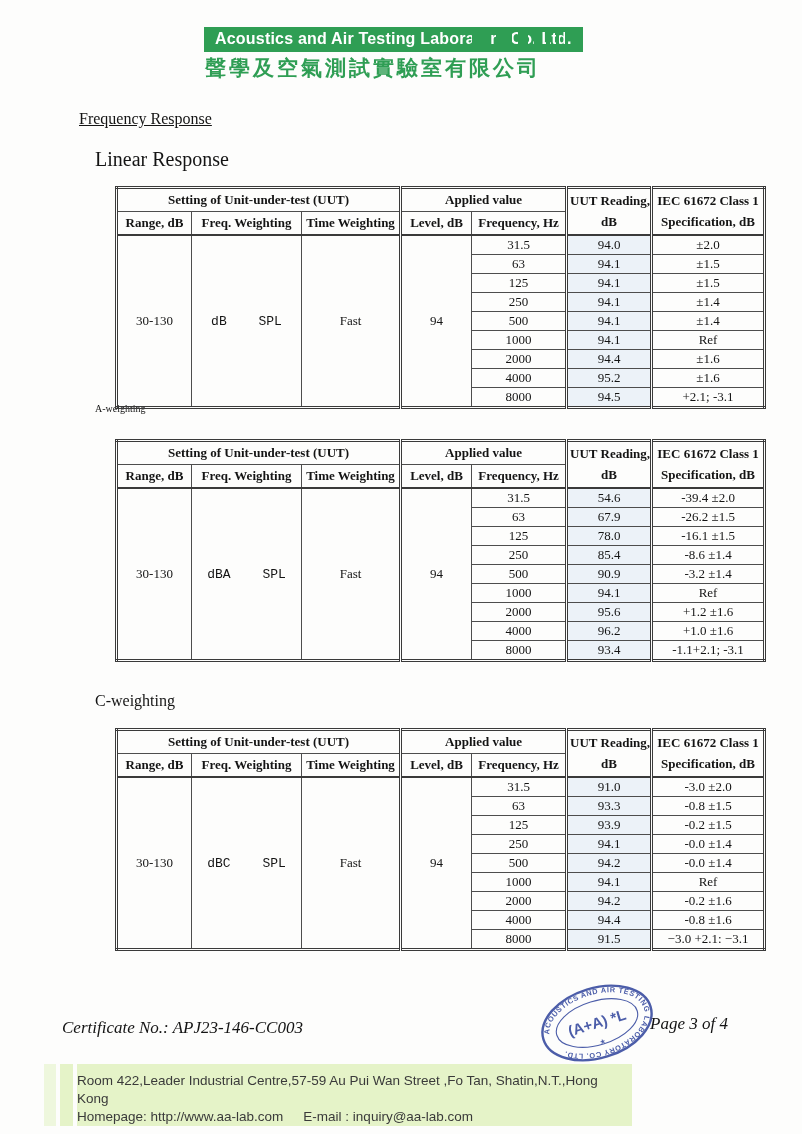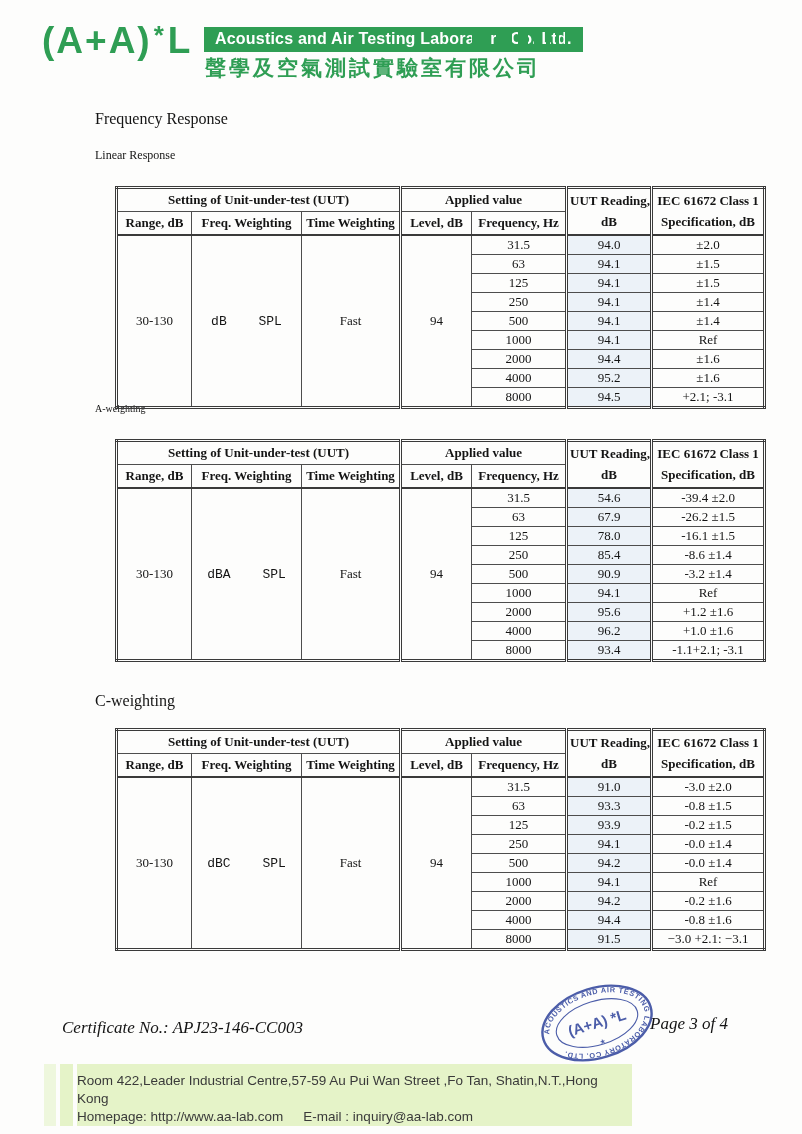"(A+A)*L" div.logo { html: <div><span>(A+A)</span><span>*</span><span>L</span></div> -> none }
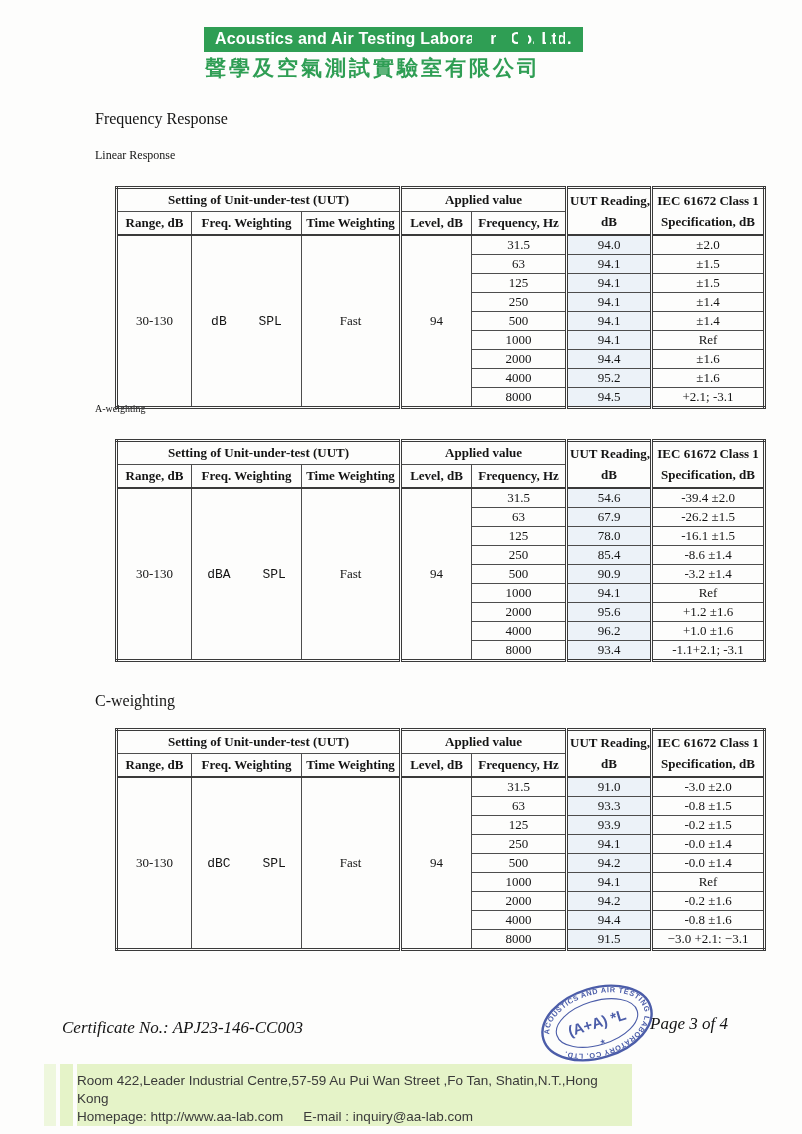"Frequency Response" .h-title { left: 95px -> 79px; text-decoration: none -> underline }
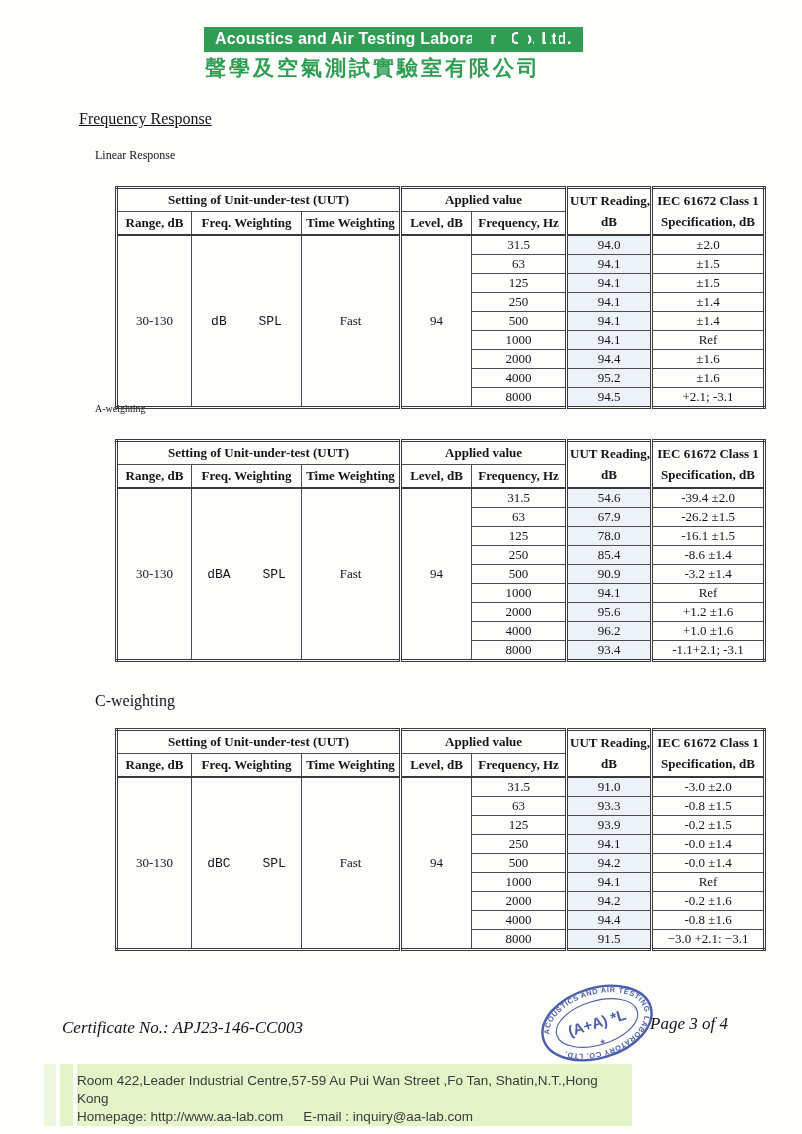"Linear Response" .h-sec0 { font-size: 12px -> 20px }
